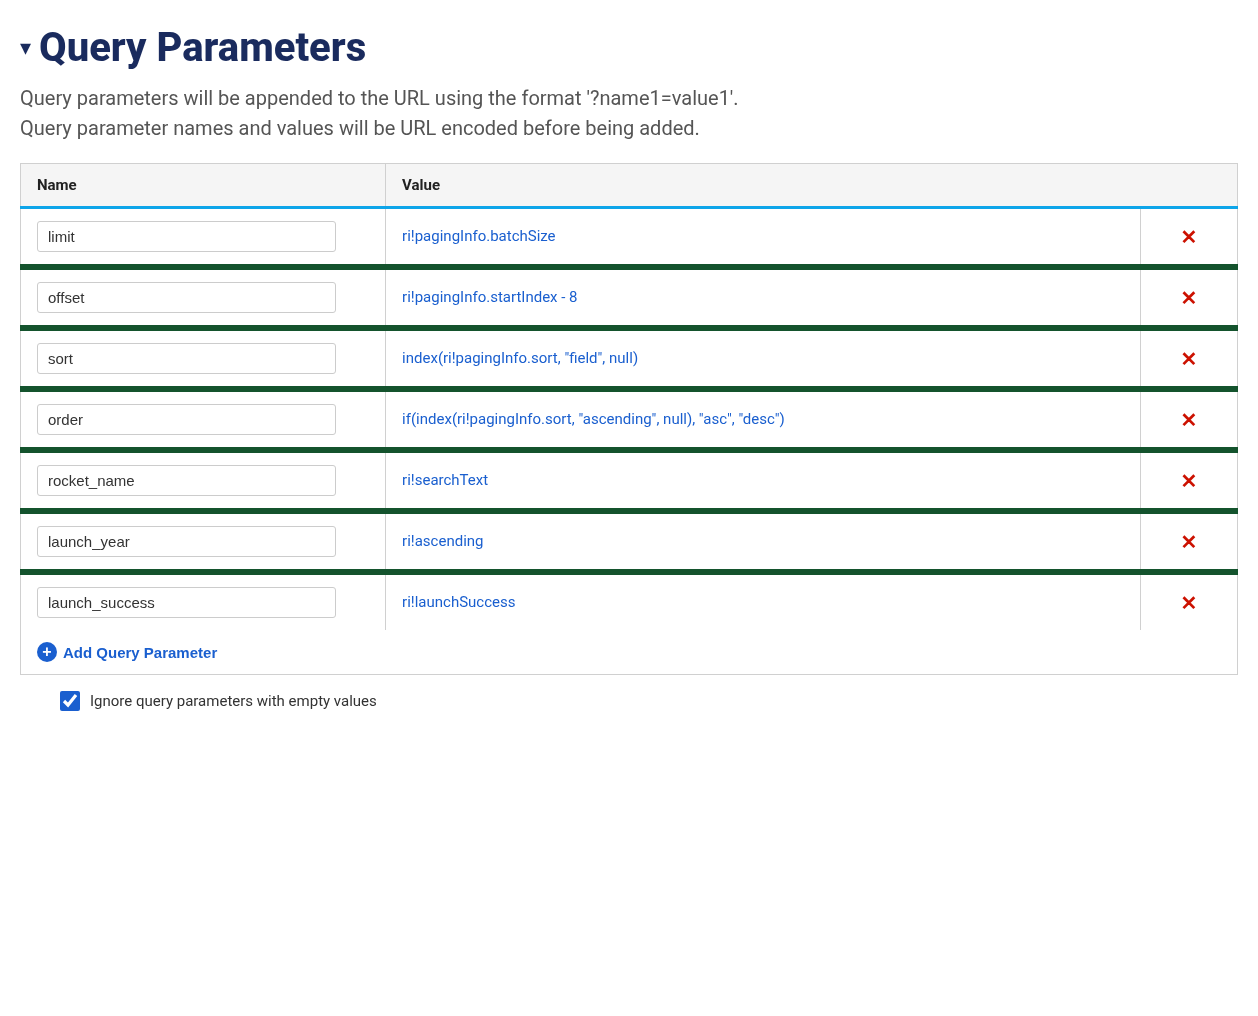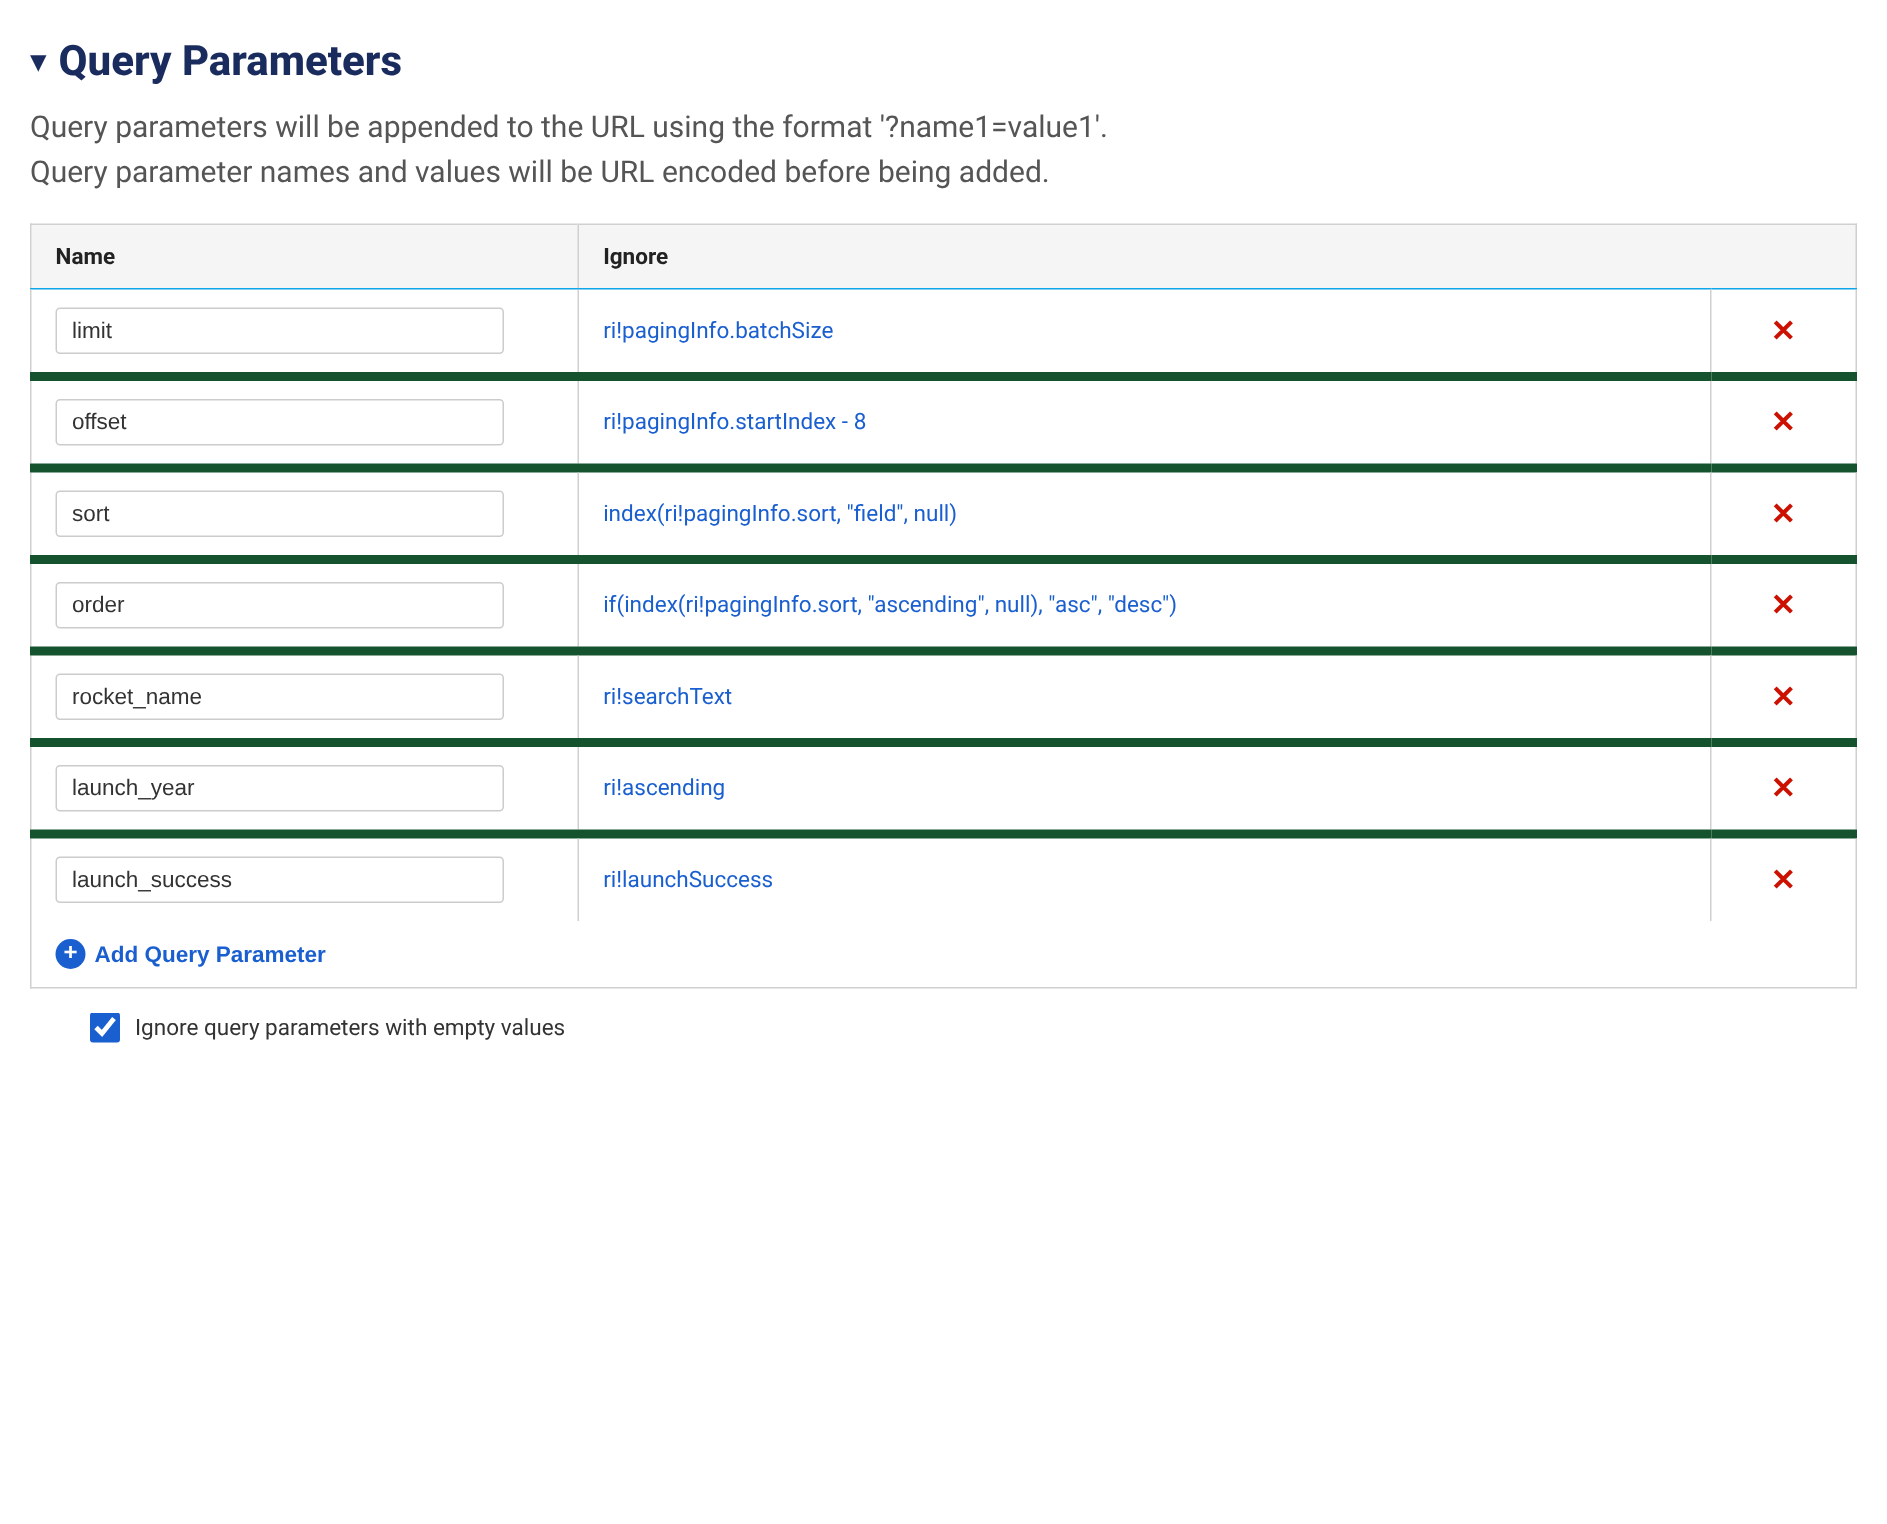"Query Parameters" .section-title { font-size: 28px -> 40px }
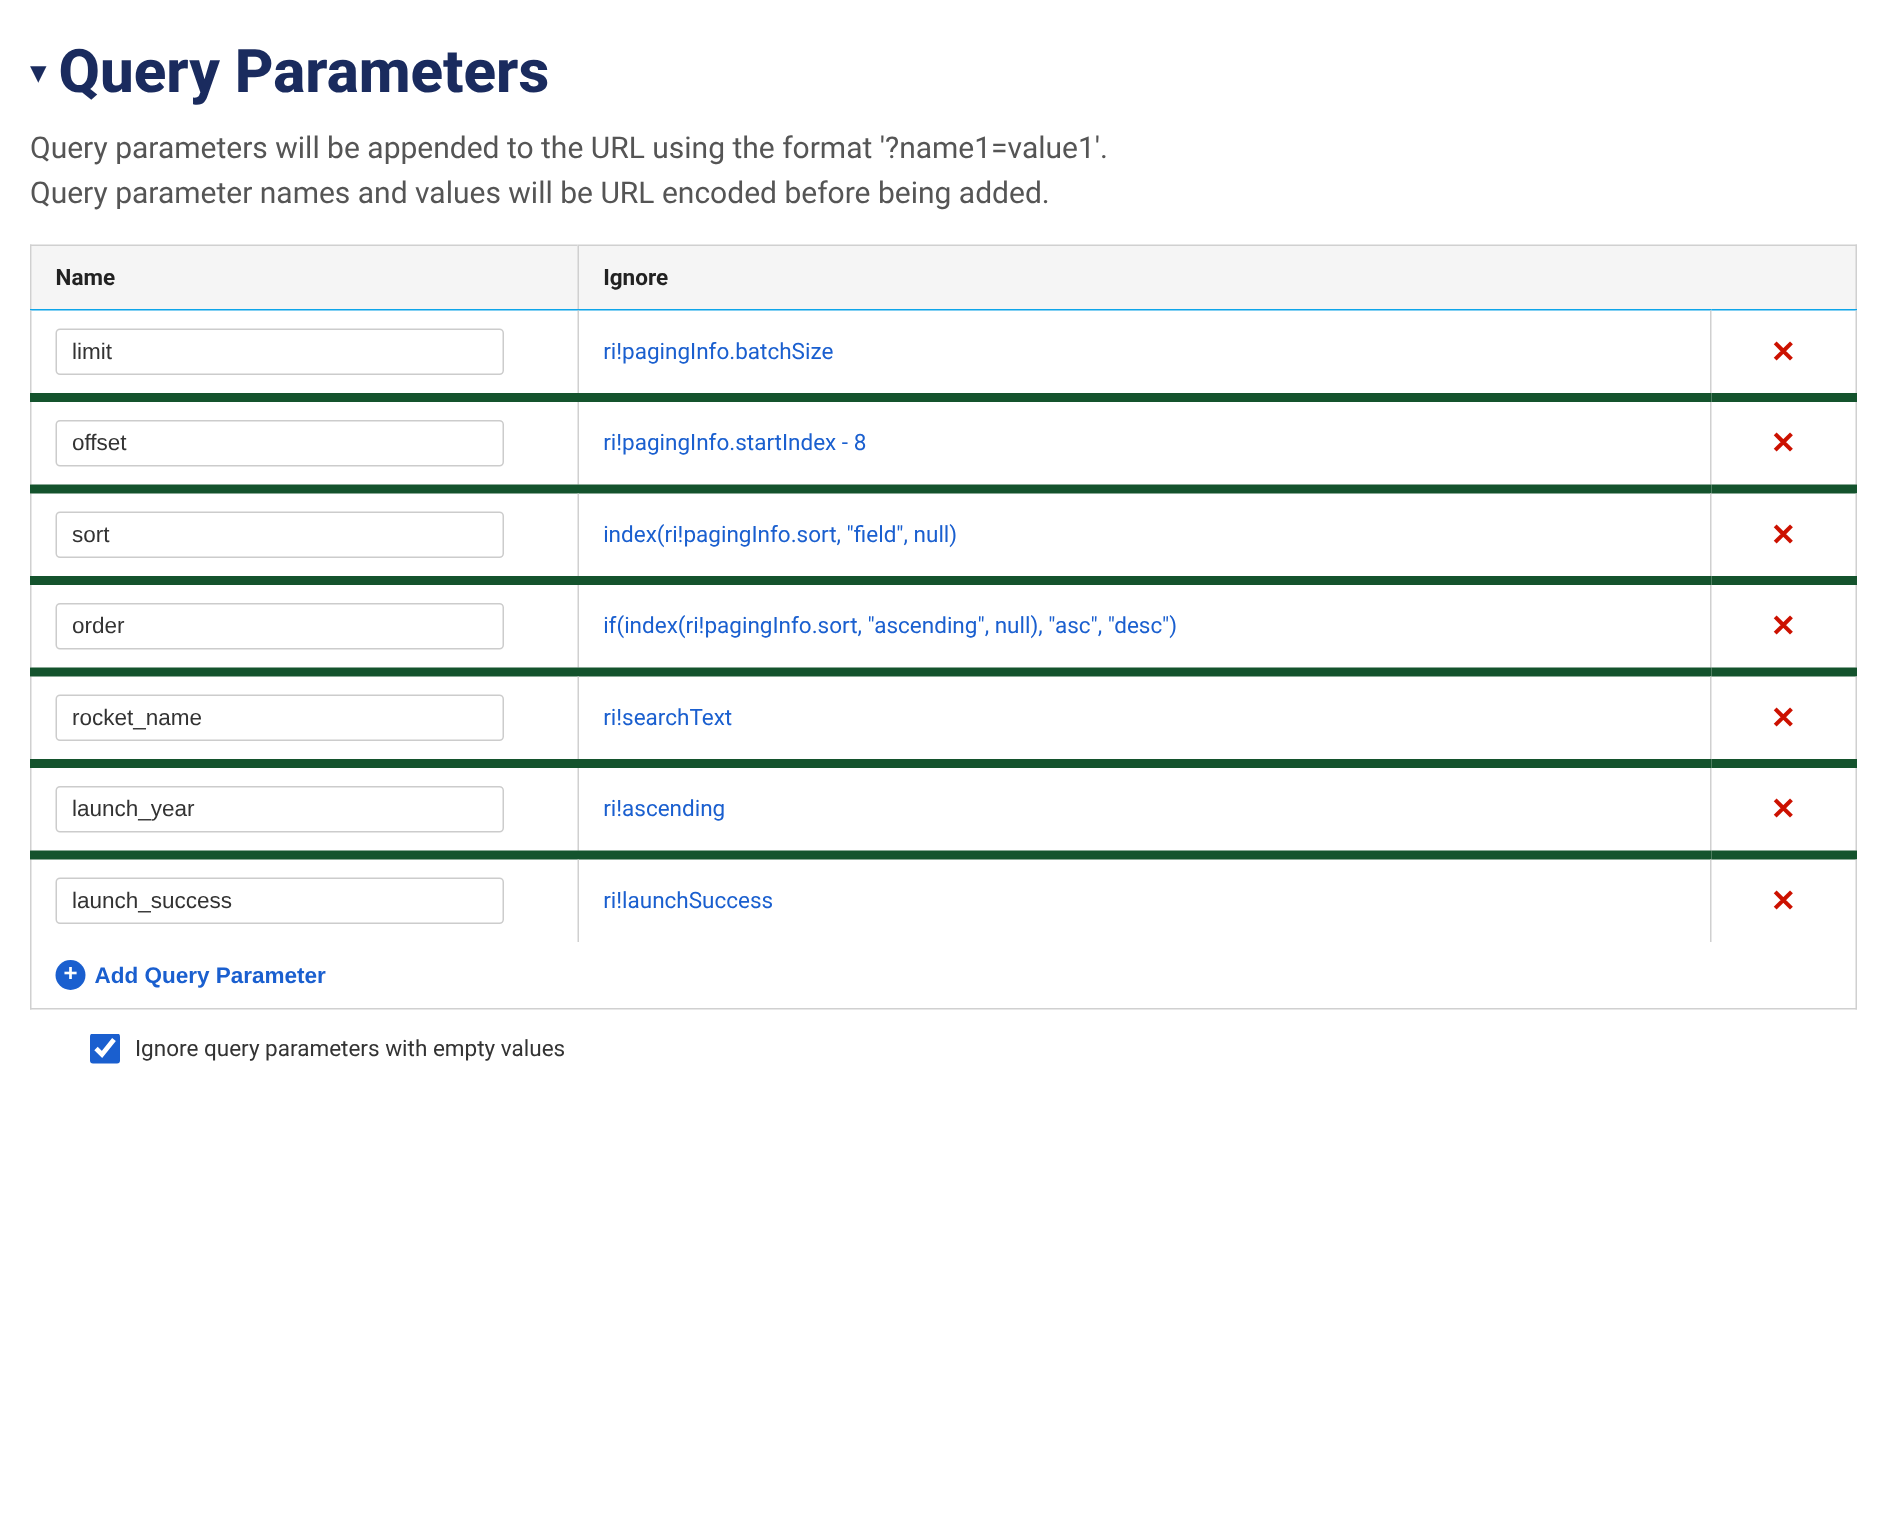"Name" .params-table th { border-bottom: 1px solid #0ea5e9 -> 3px solid #0ea5e9 }
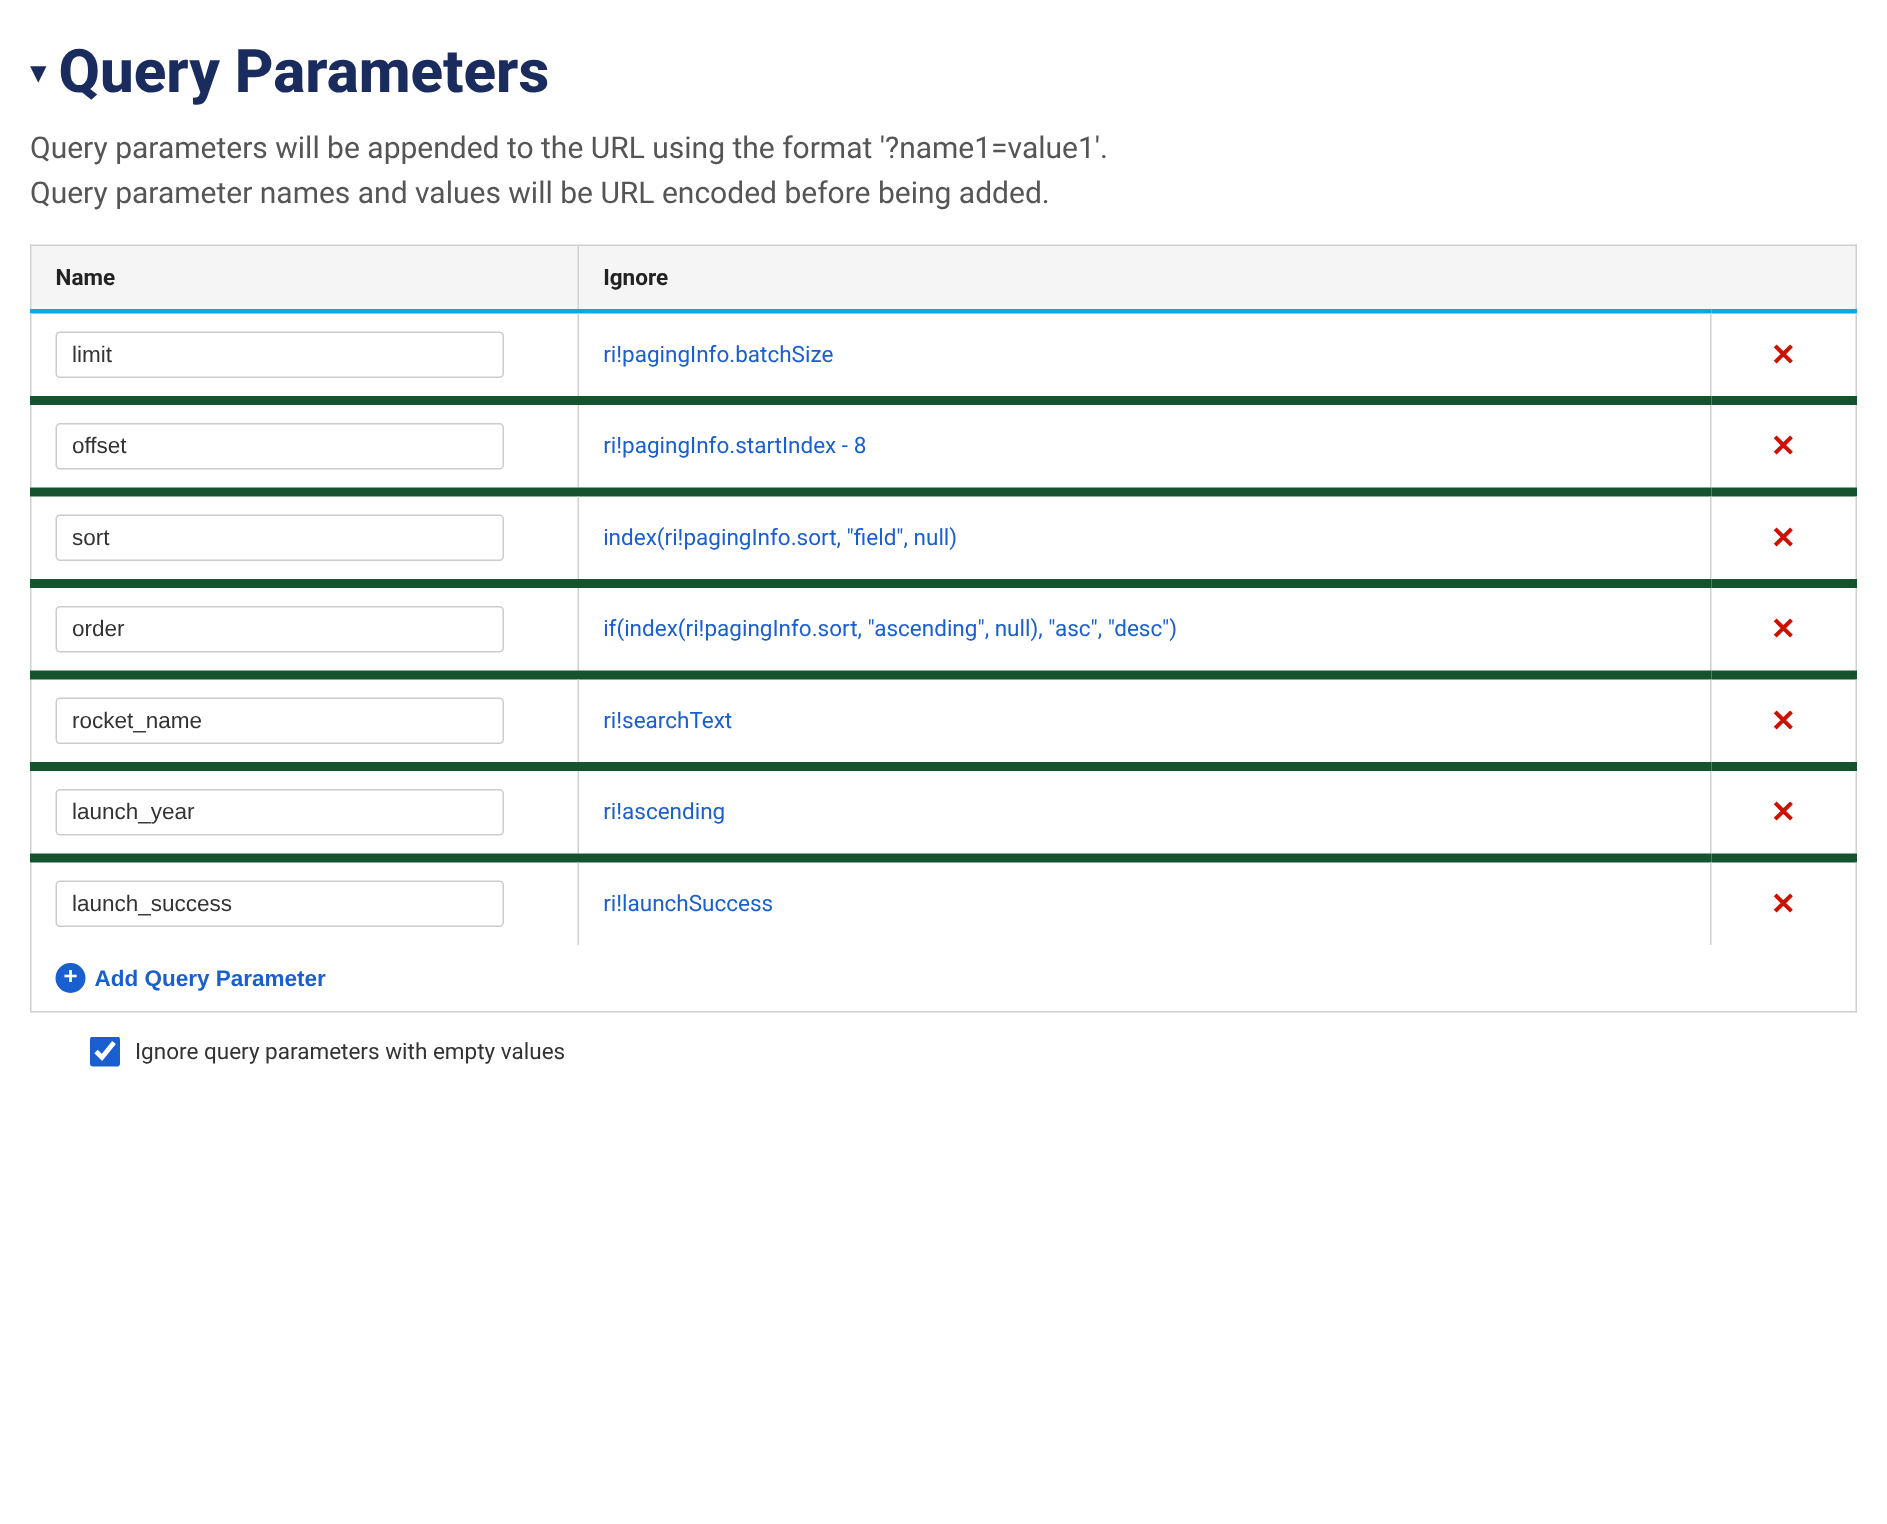"Ignore" th { text: Ignore -> Value }
